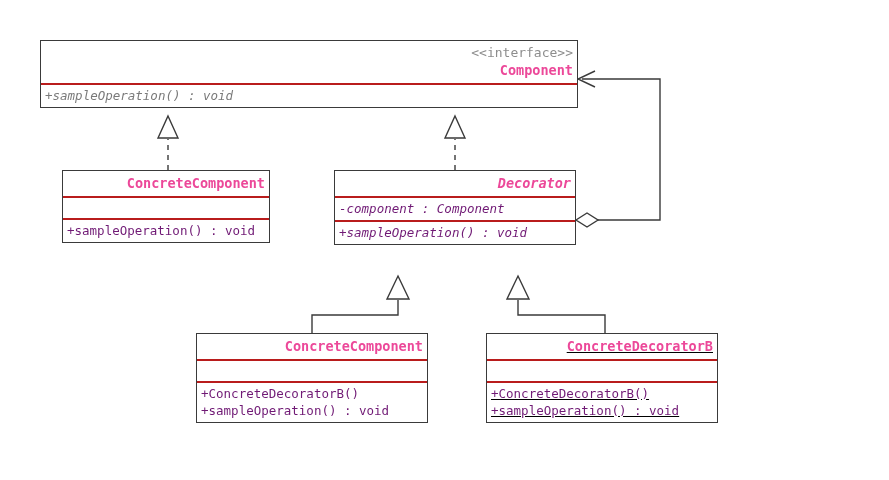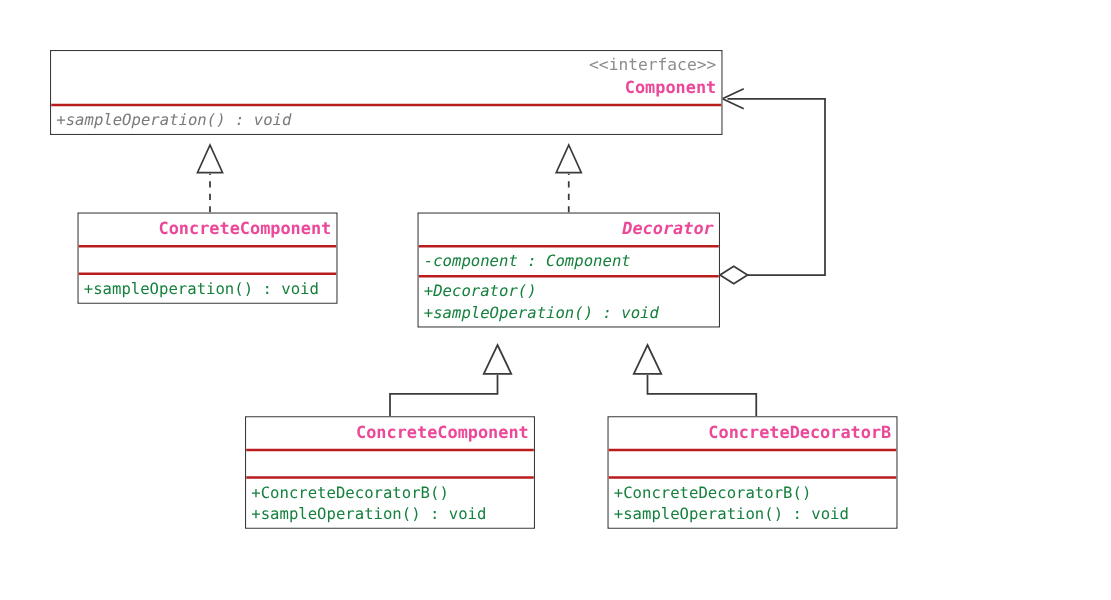"-component : Component" .member { color: #15803d -> #701a75 }
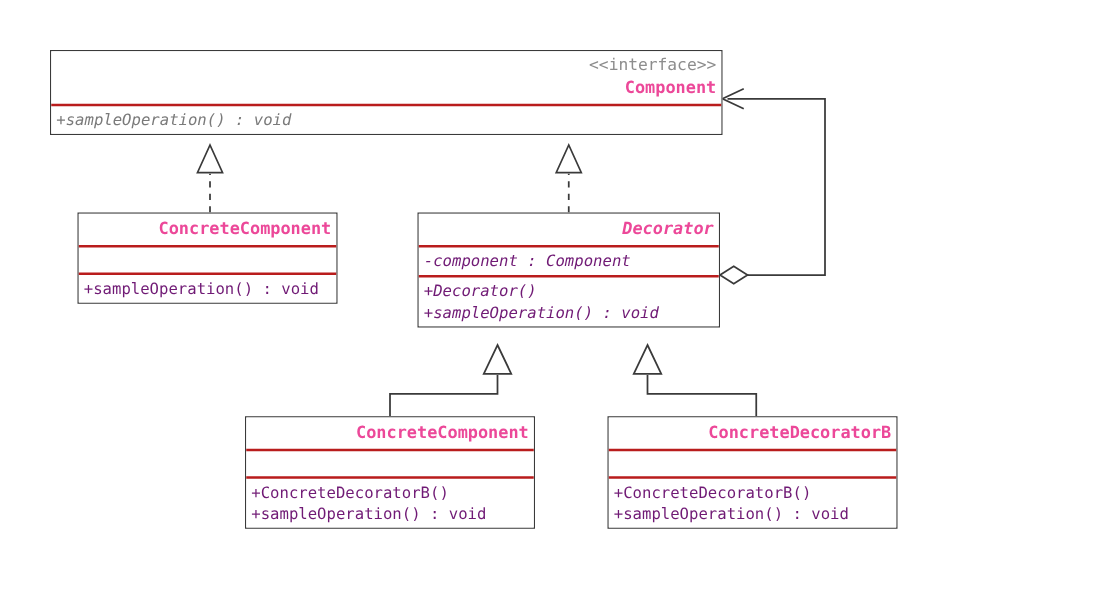"+Decorator()" span.member { html: <span>+Decorator()</span> -> none }
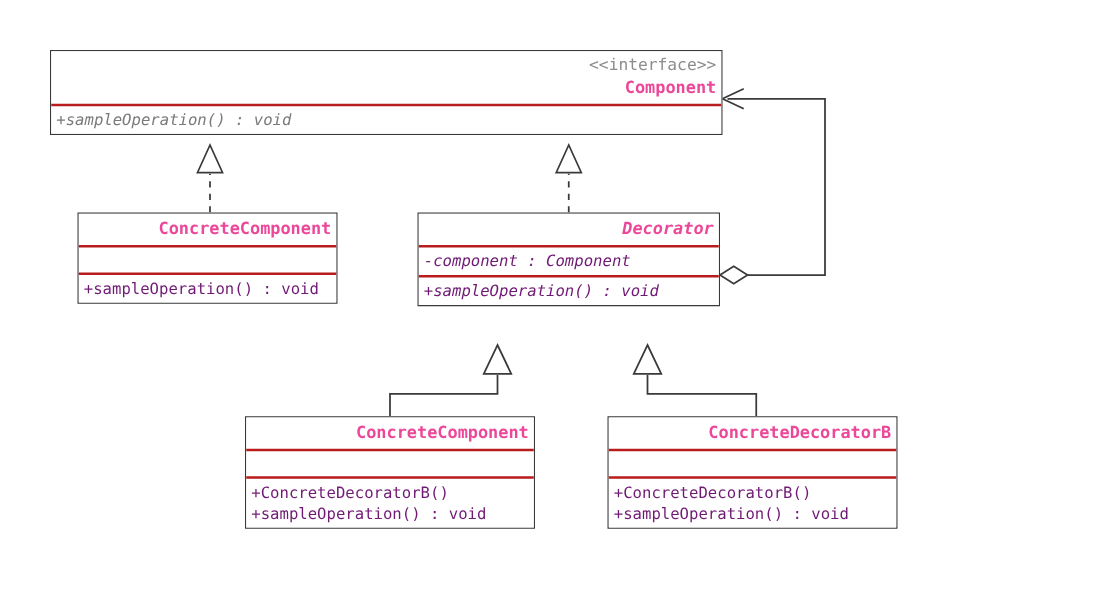"ConcreteDecoratorB" div.uml-class { text-decoration: none -> underline }
